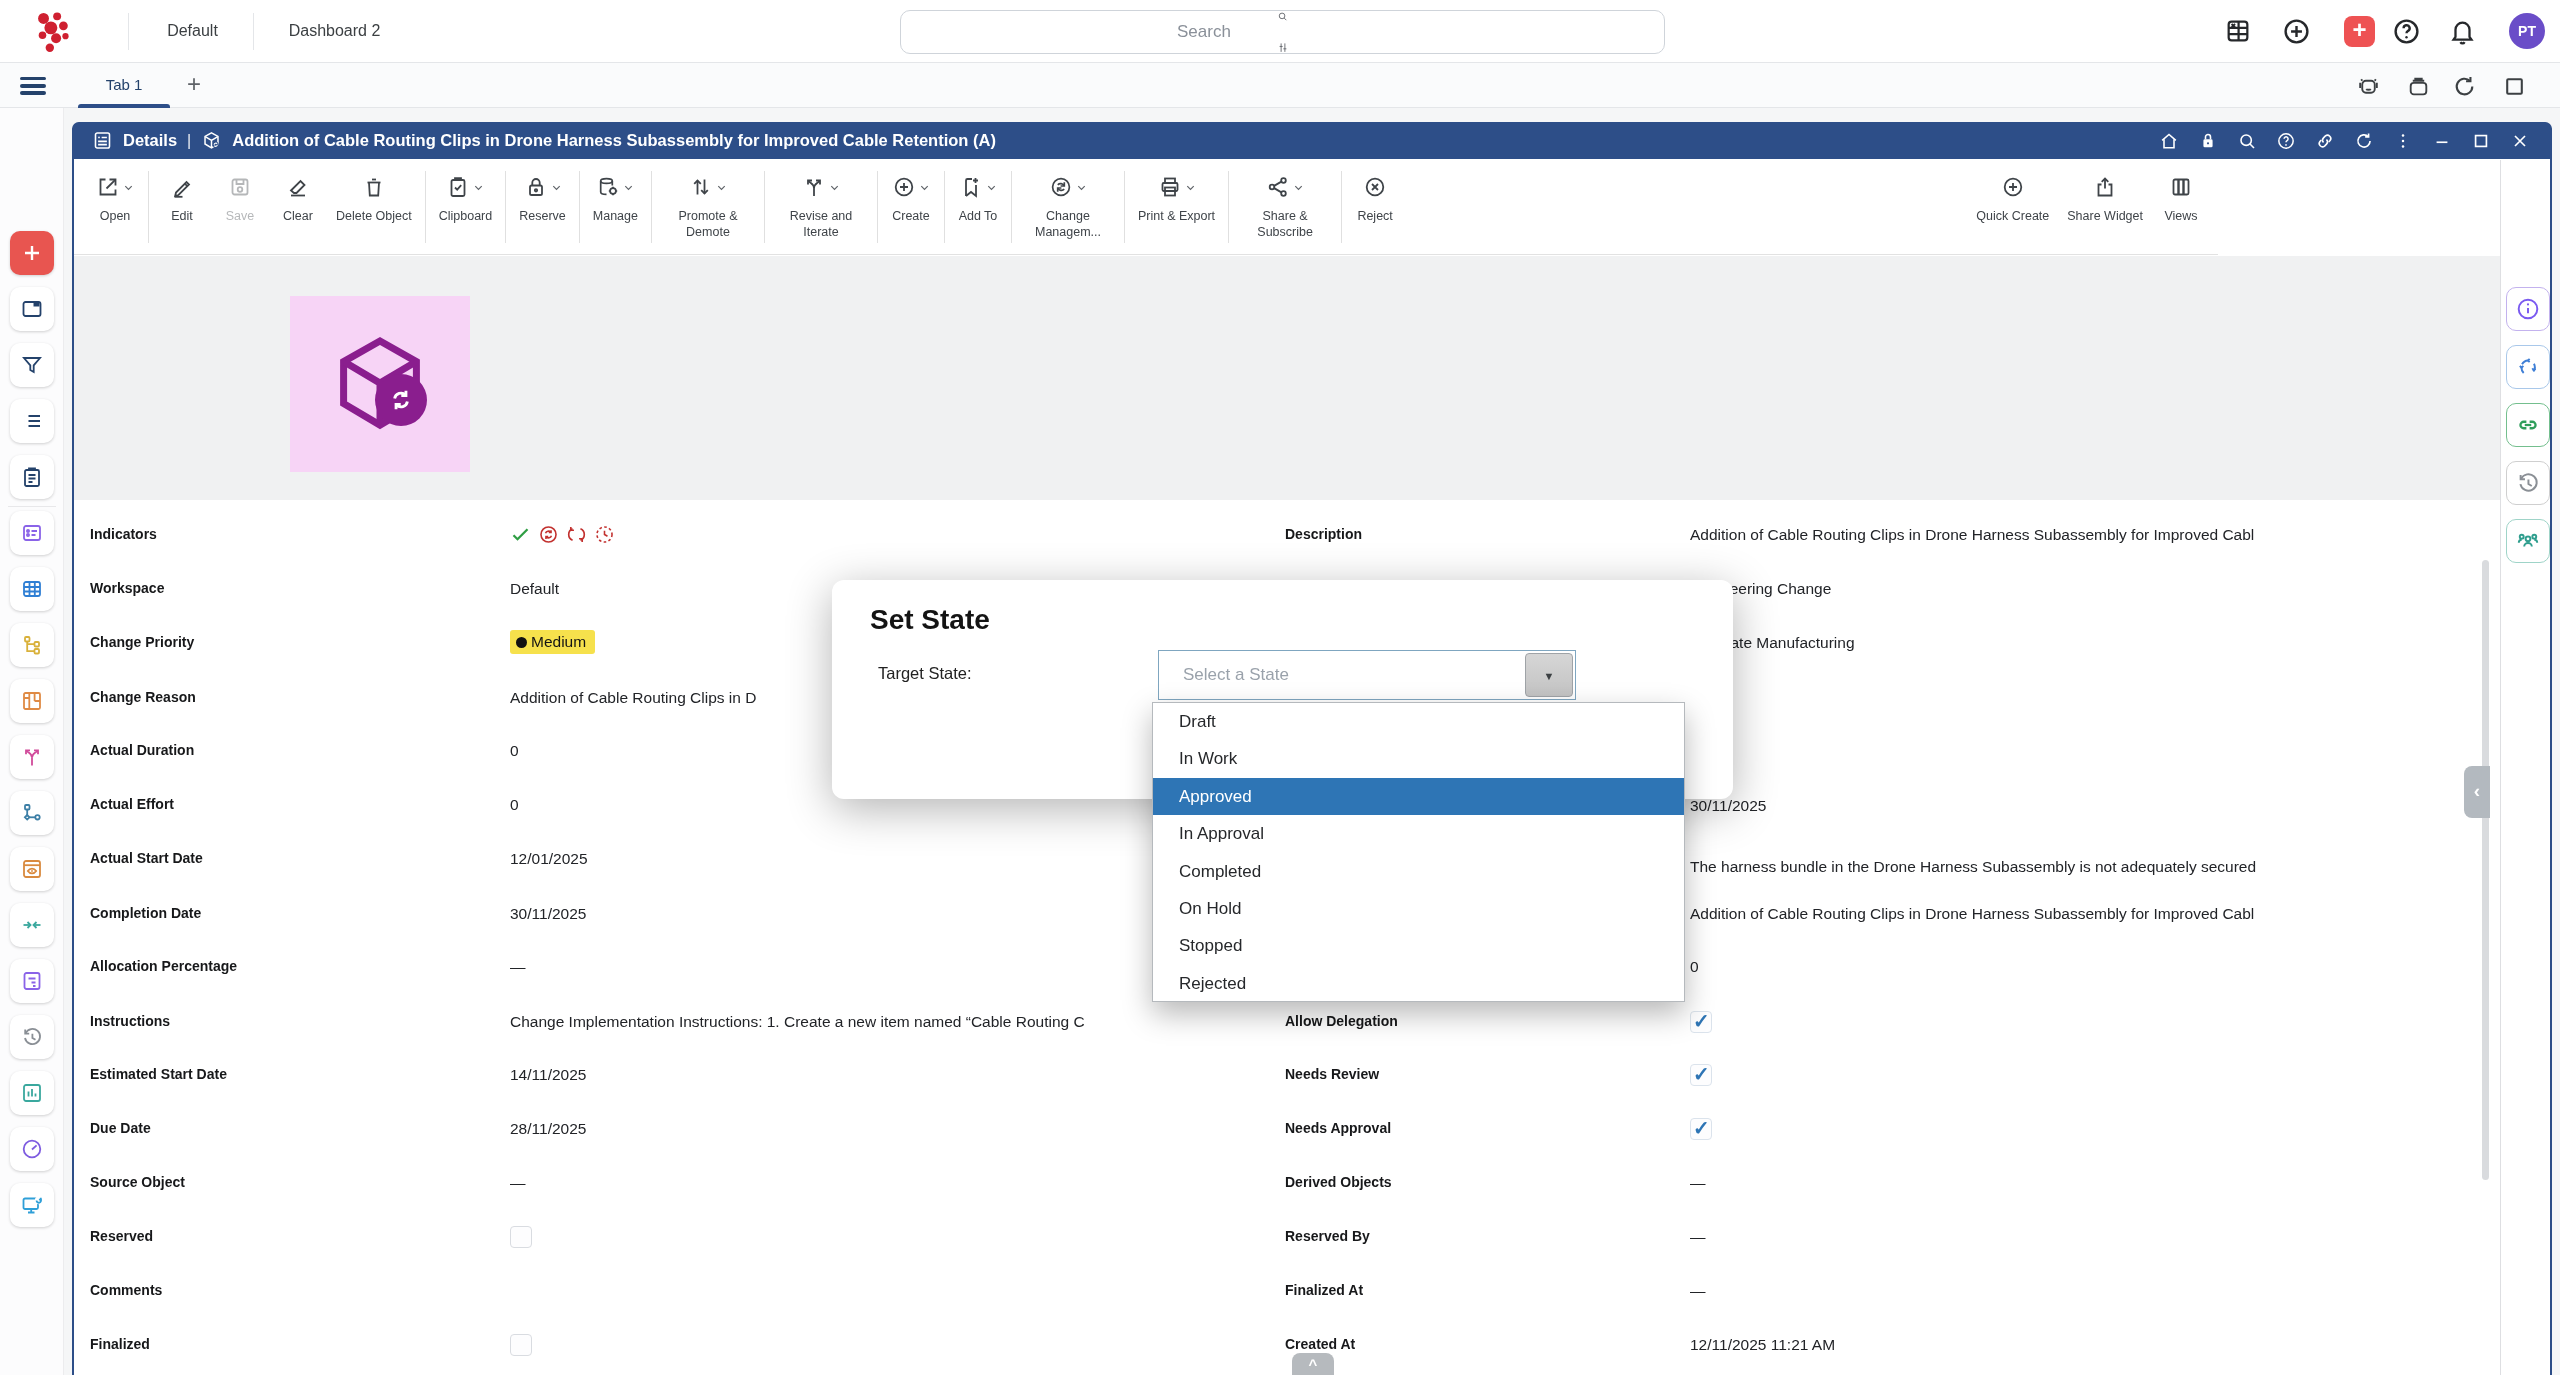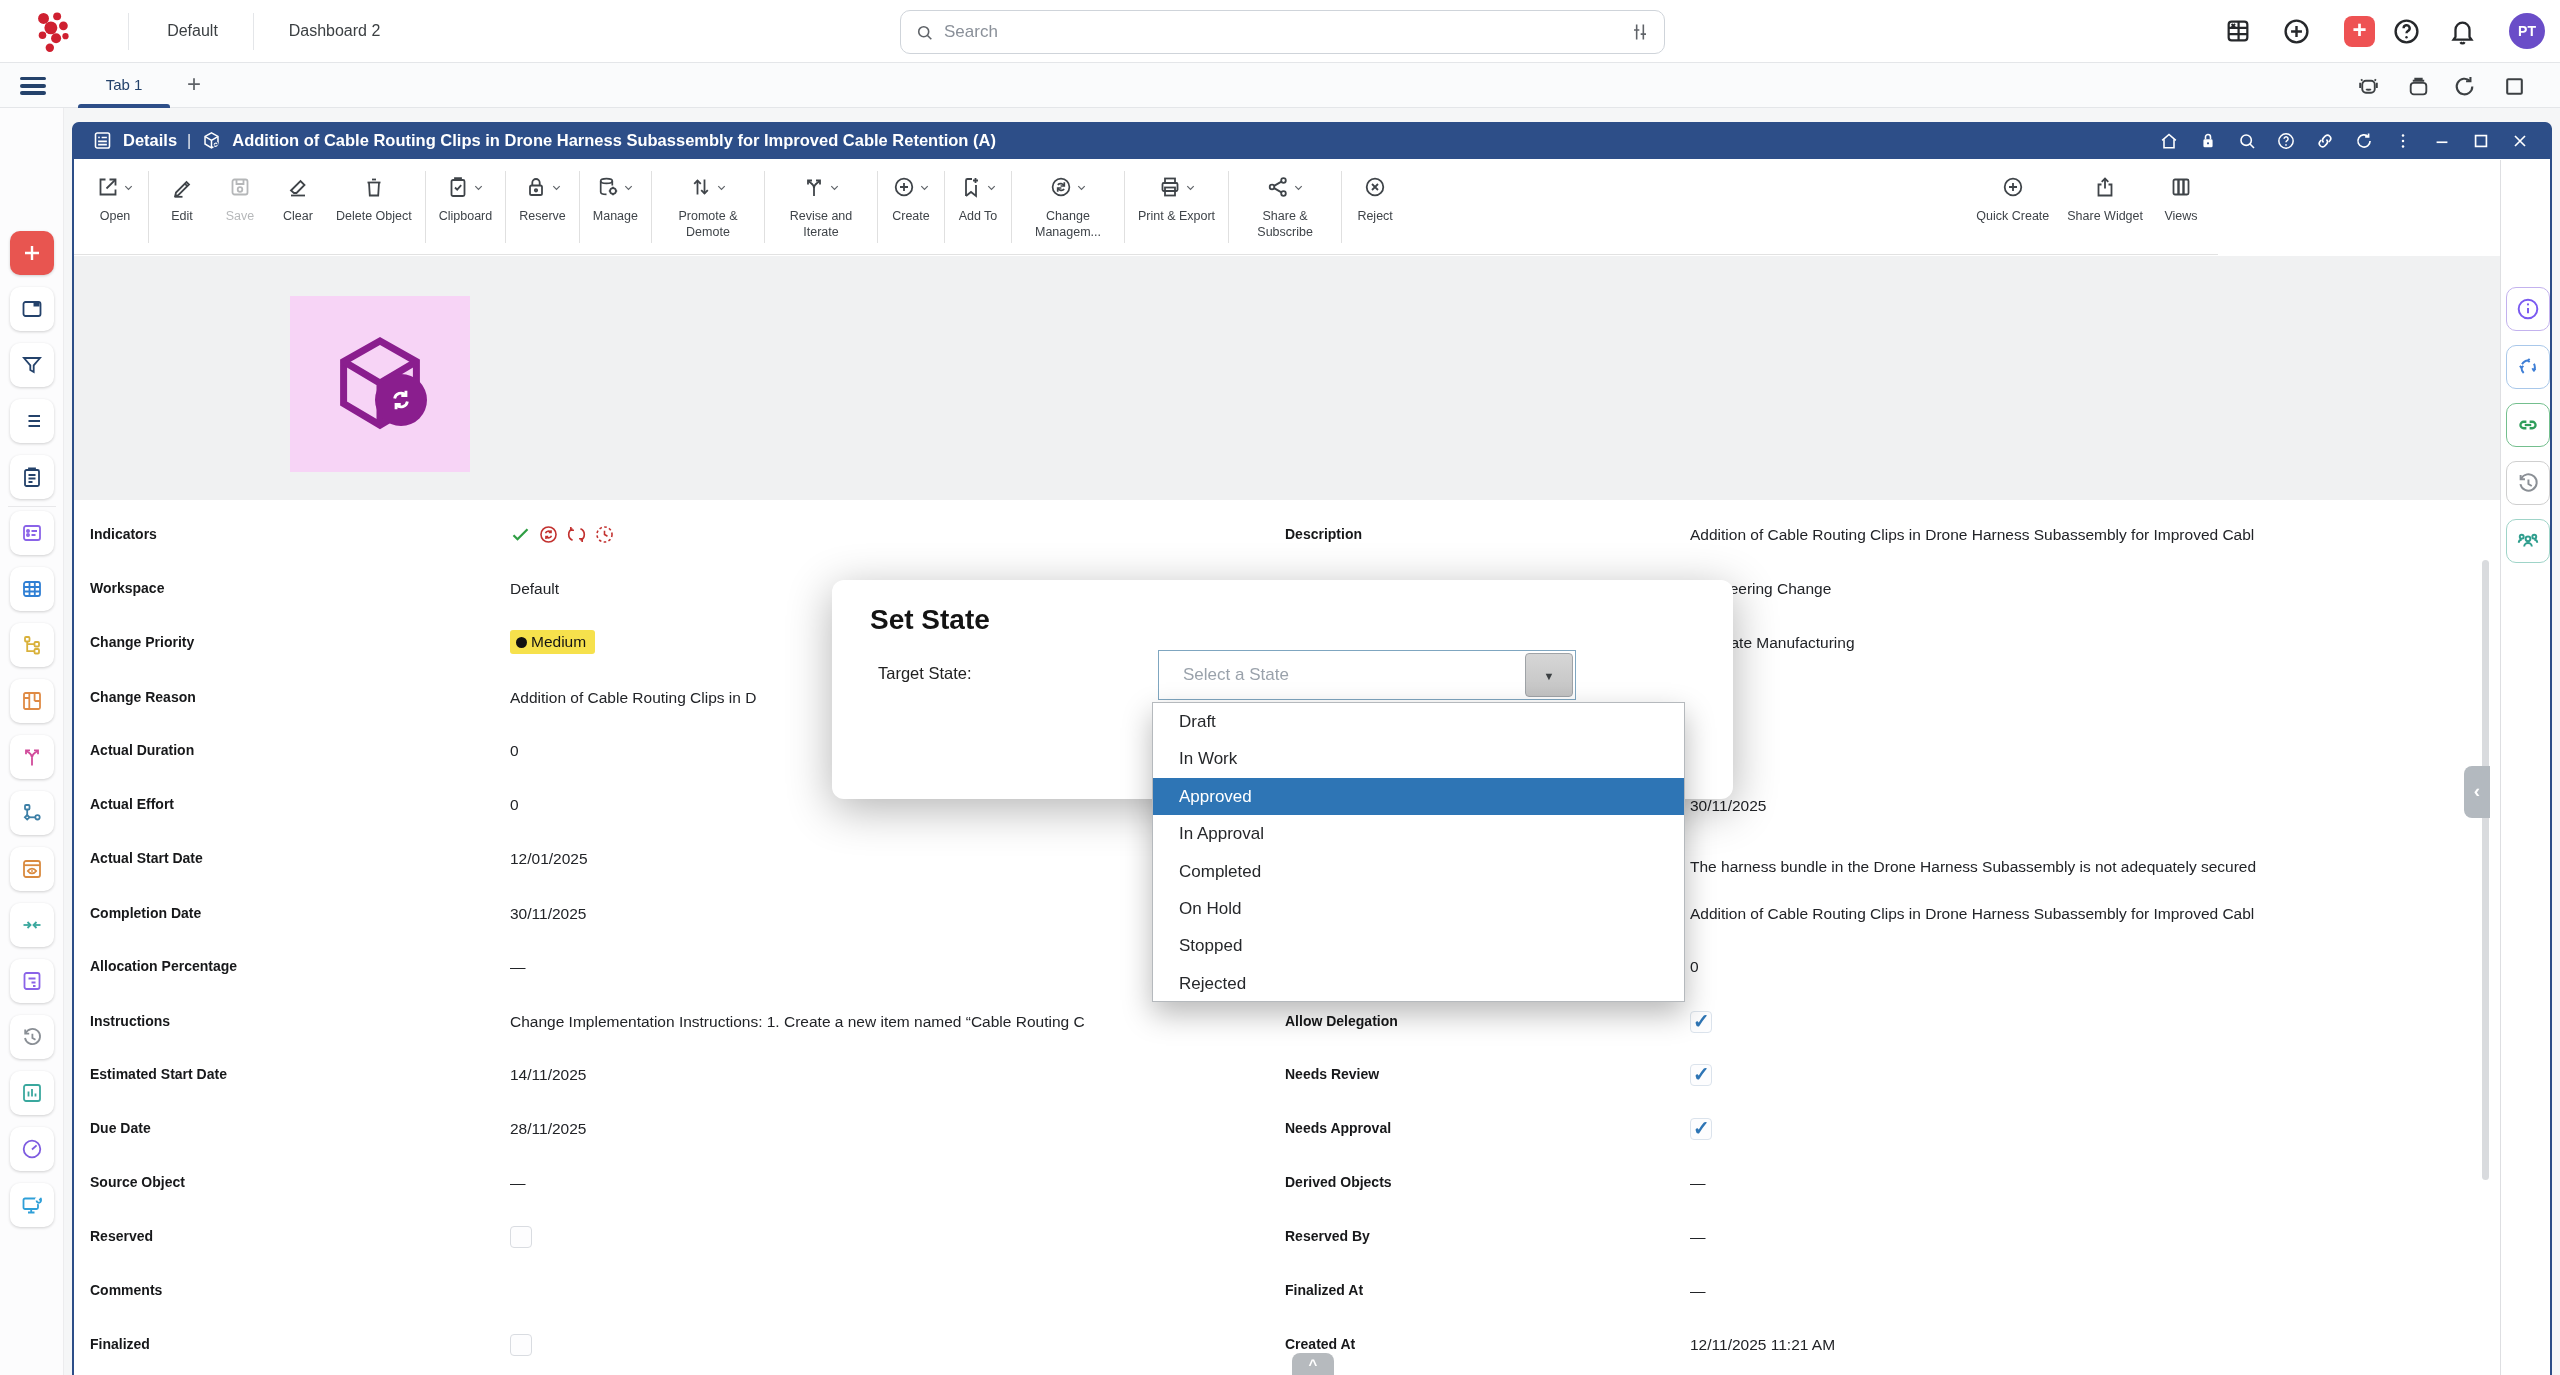"Search" #searchbox { flex-direction: none -> column }
